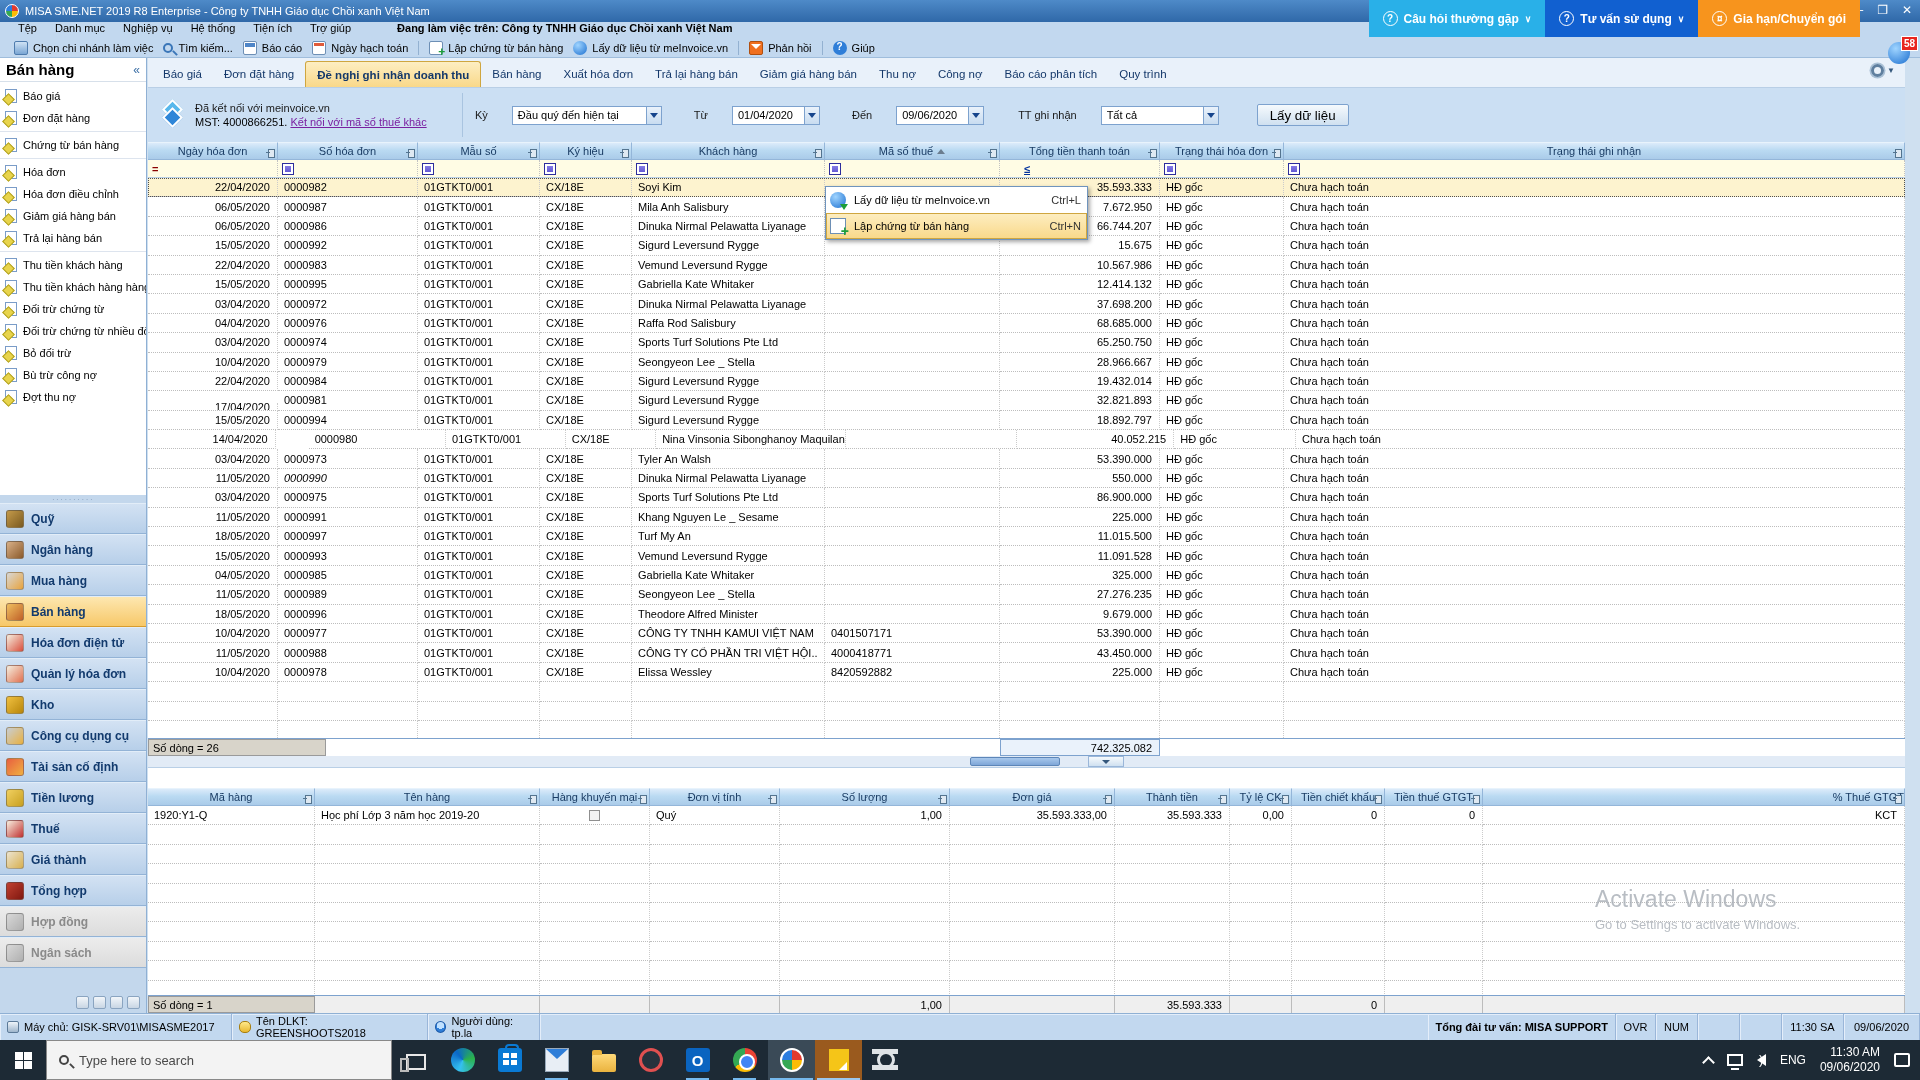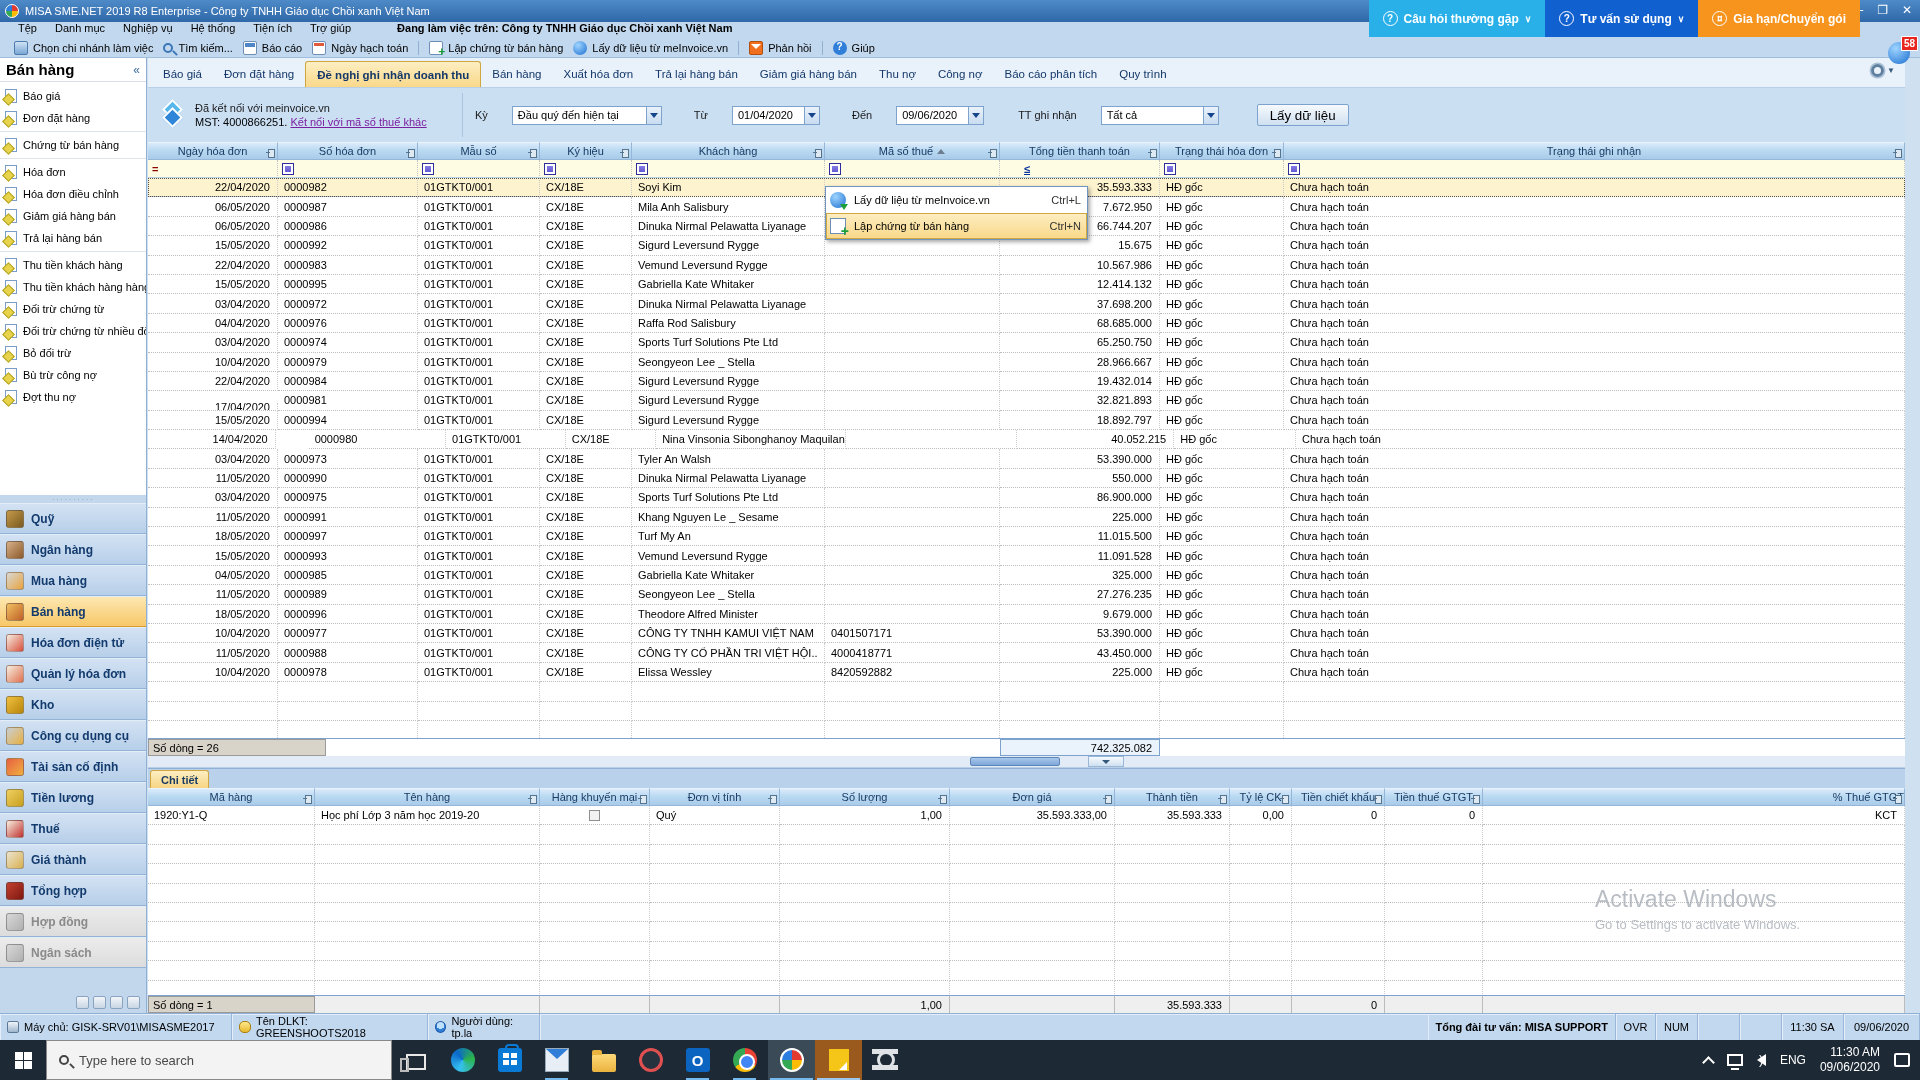"0000990" div.gcell { font-style: none -> italic }
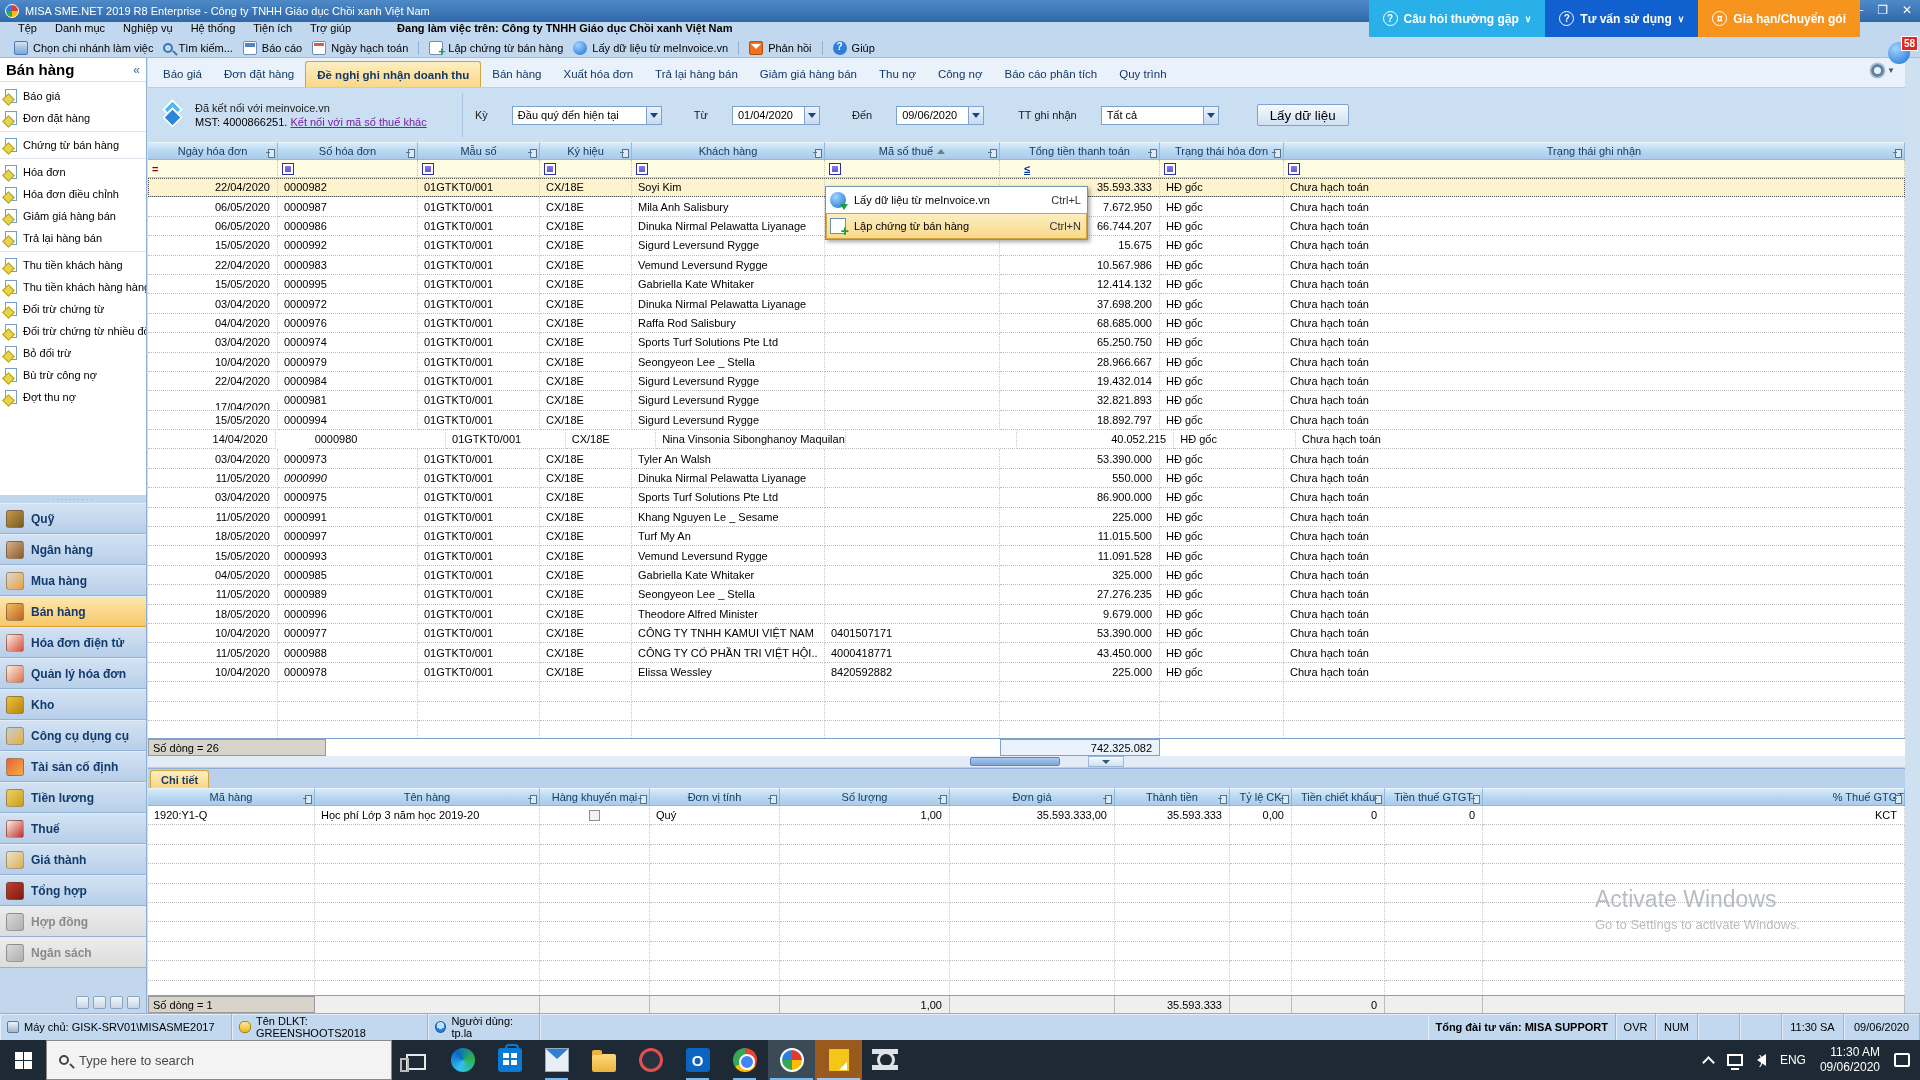"Chi tiết" div.dtabstrip { html: <div> <span>Chi tiết</span> </div> -> none }
